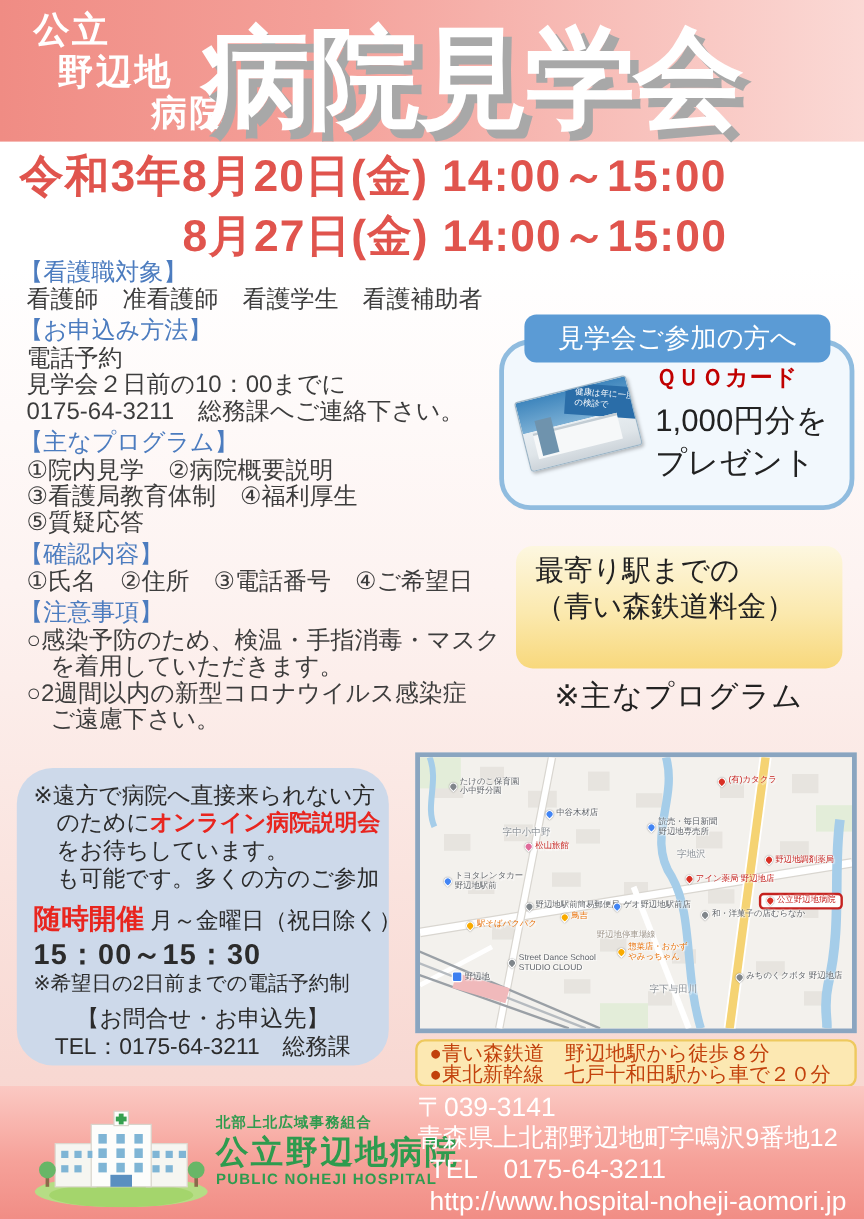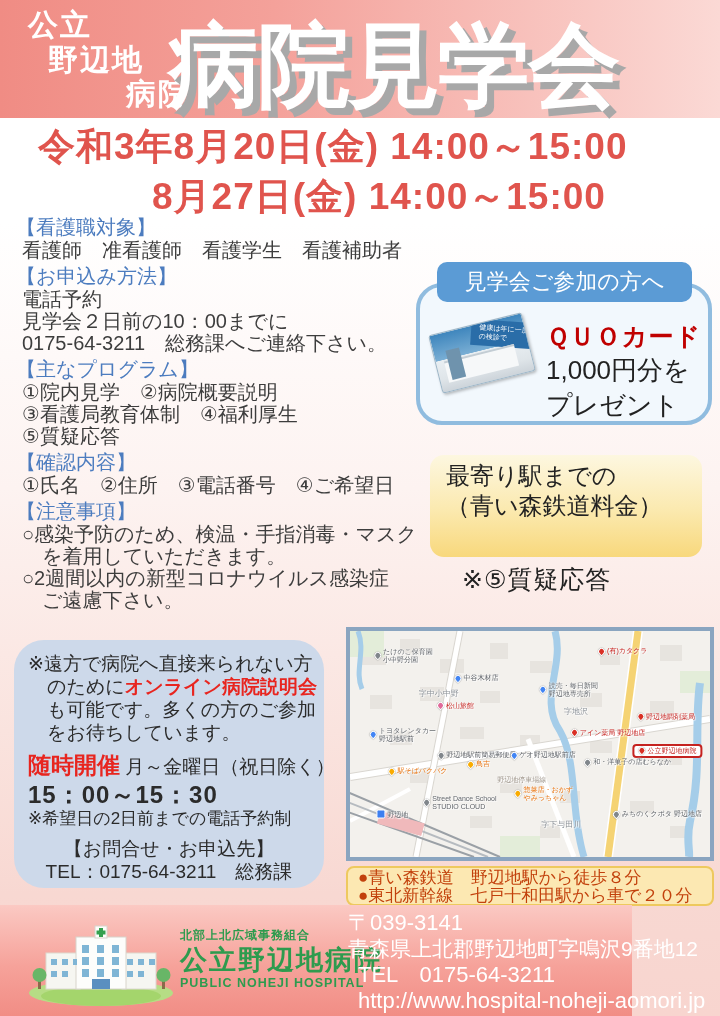"令和3年8月20日(金) 14:00～15:00" .date-line1 { margin-left: 38px -> 16px }
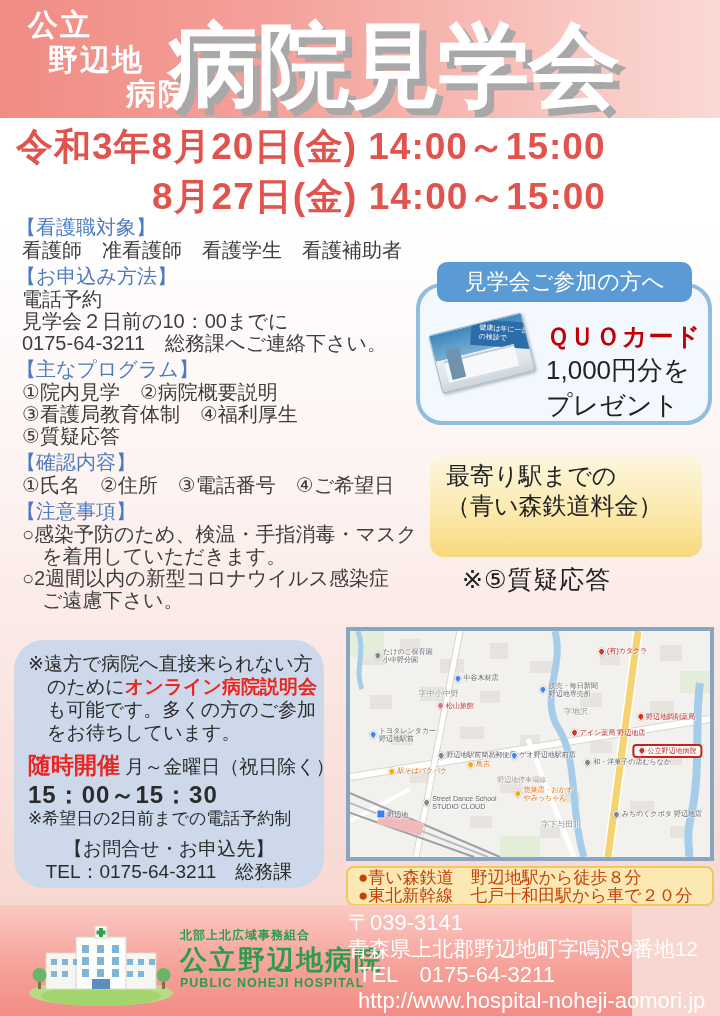"ＱＵＯカード" .quo-highlight { font-size: 25px -> 19px; margin-top: 20px -> none }
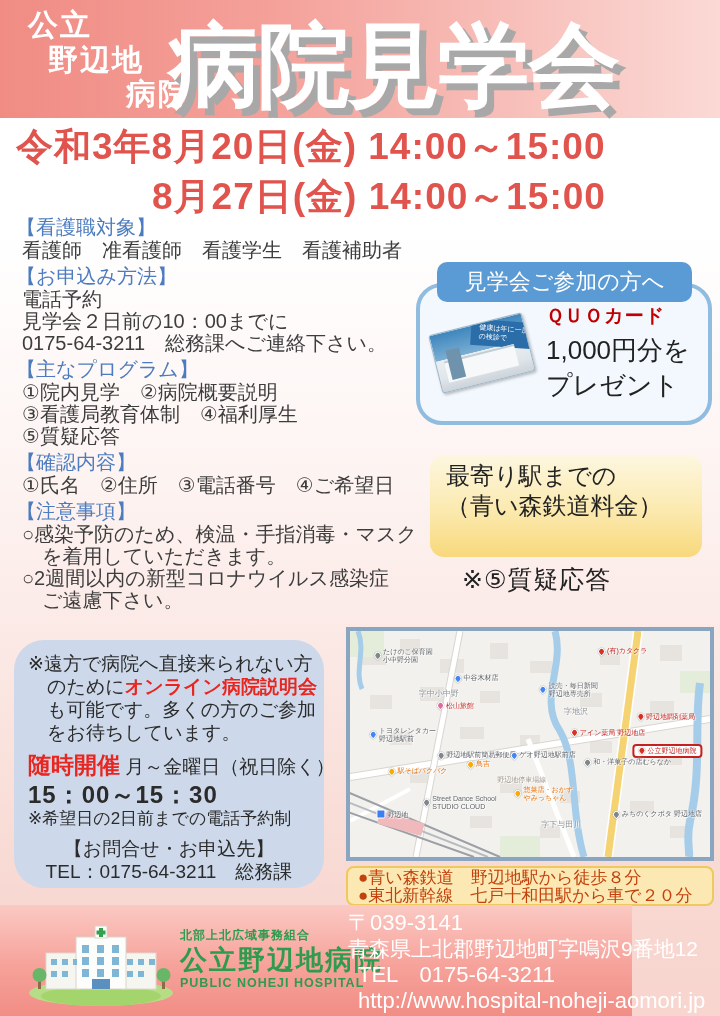"※⑤質疑応答" div.transport-note { text: ⑤質疑応答 -> 主なプログラム }
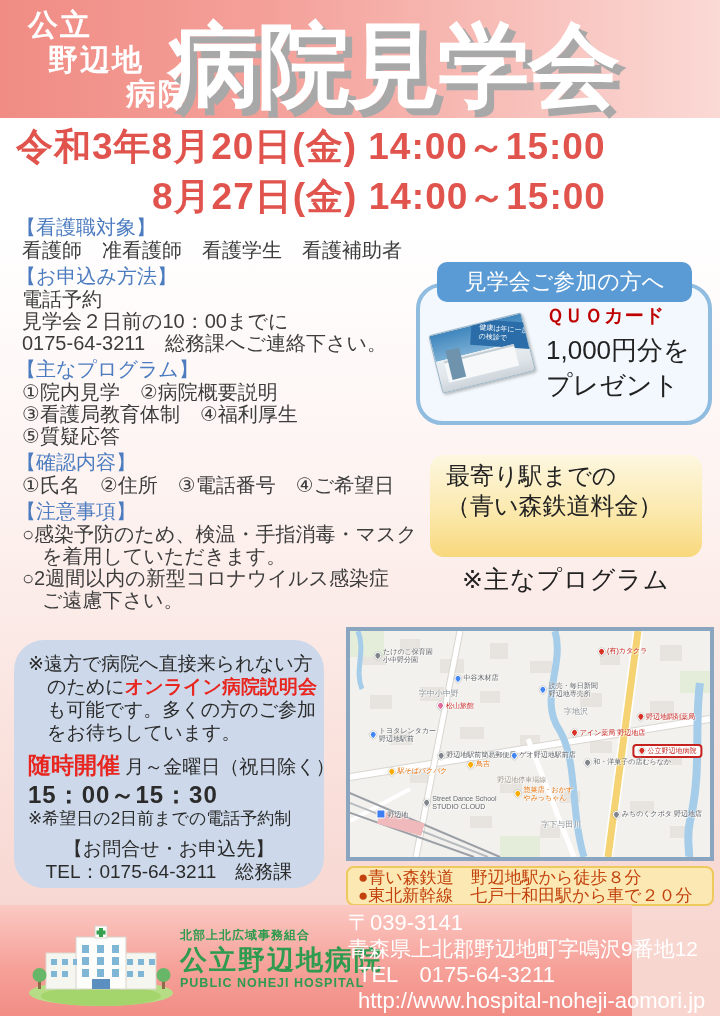"も可能です。多くの方のご参加" div.ob-line { order: before "をお待ちしています。" -> after "をお待ちしています。" }
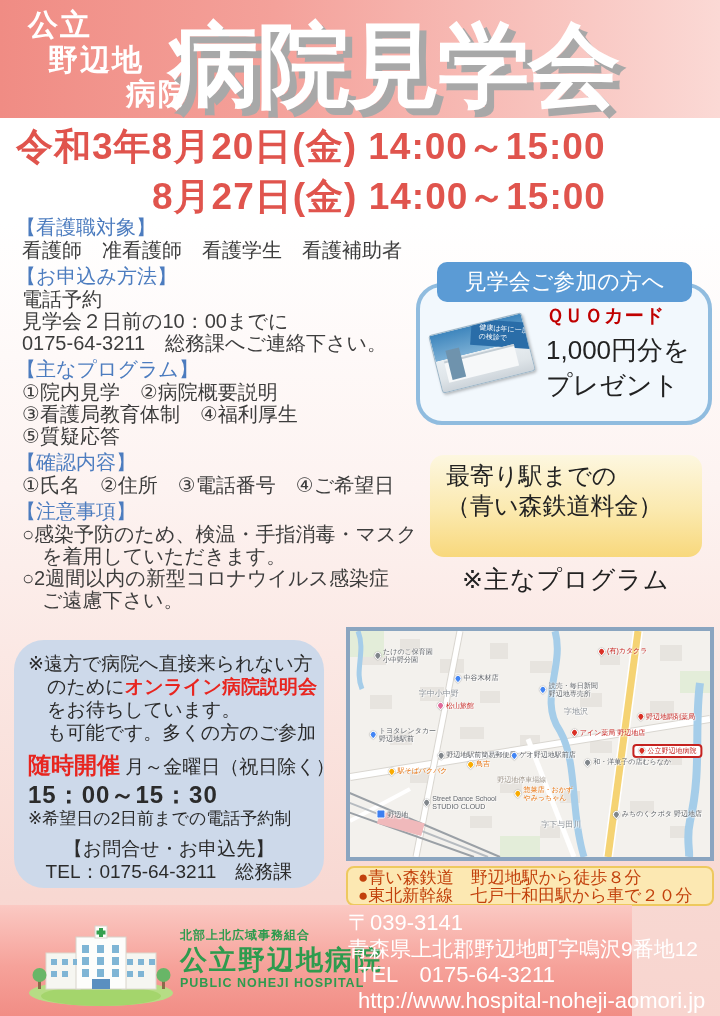"北部上北広域事務組合" .footer { width: 632px -> 720px }
